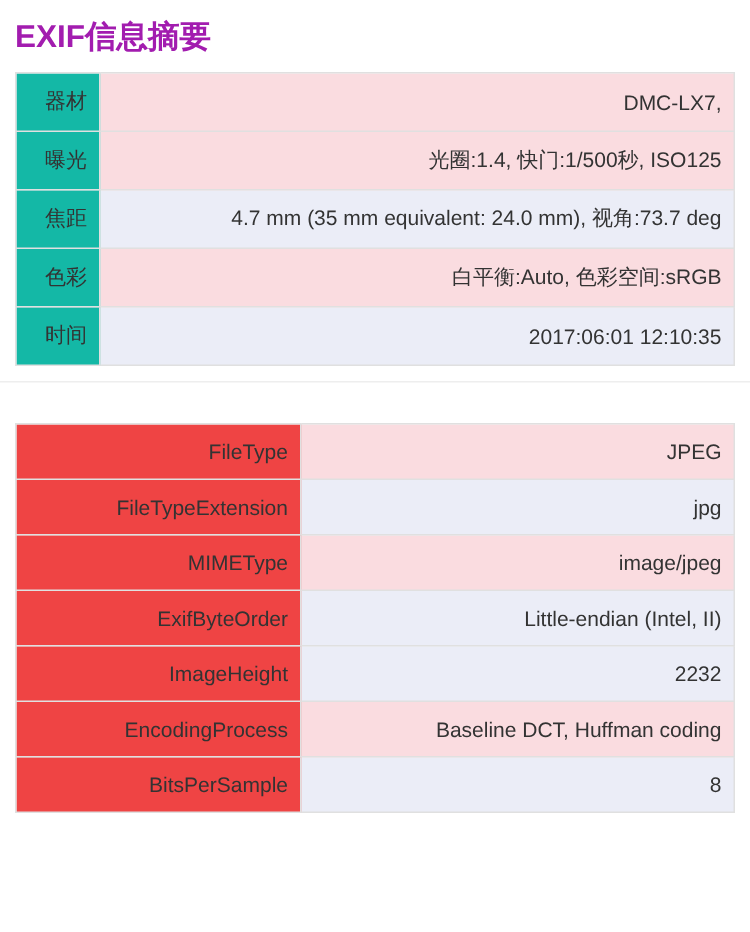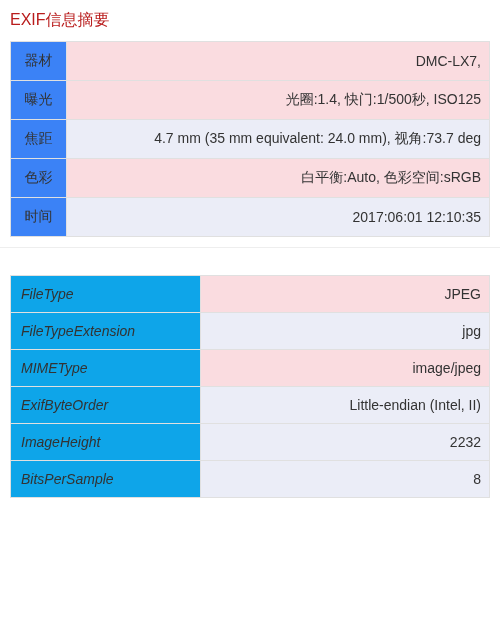"EXIF信息摘要" .section-title { color: #b91c1c -> #a21caf; font-size: 16px -> 21px; font-weight: 400 -> 700 }
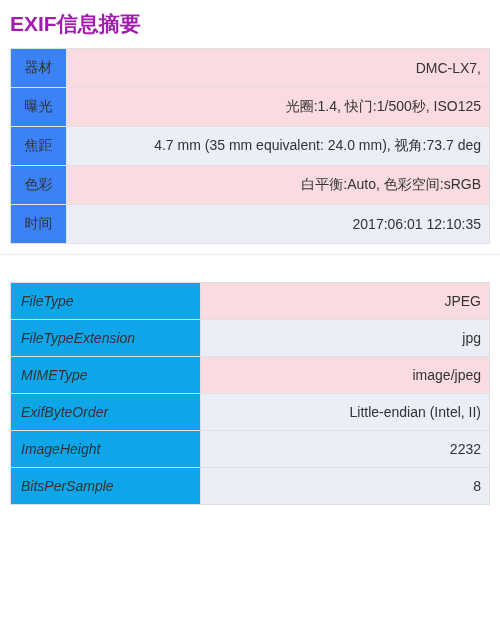"器材" td.label { background: #3b82f6 -> #14b8a6; text-align: center -> none }
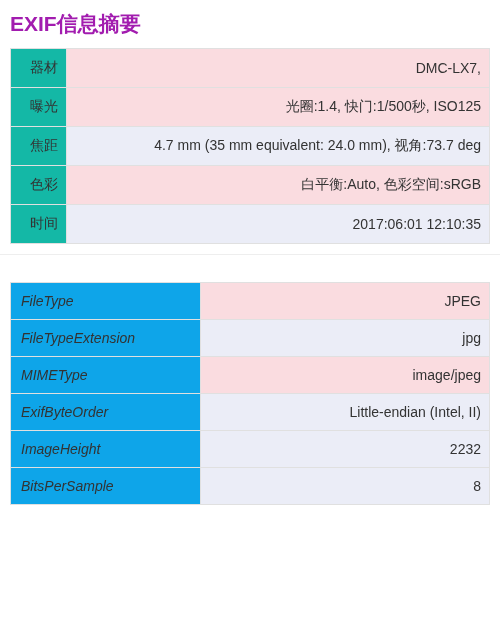"FileType" table.file td.label { background: #0ea5e9 -> #ef4444; font-style: italic -> none; text-align: left -> right }
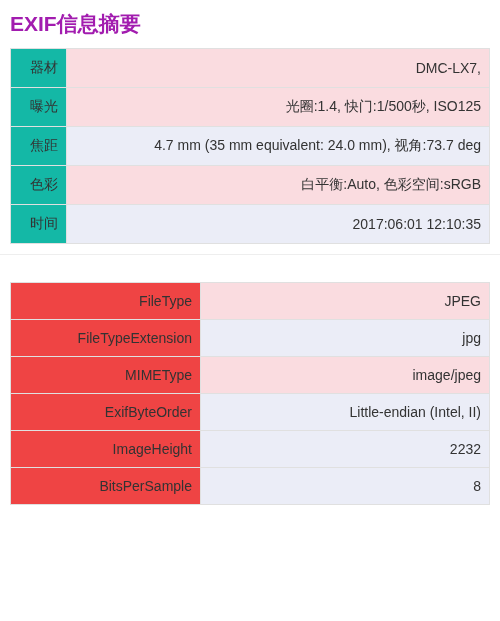"EncodingProcess" tr.pink { html: none -> <tr> <td>EncodingProcess</td> <td>Baseline DCT, Huffman coding</td> </tr> }
